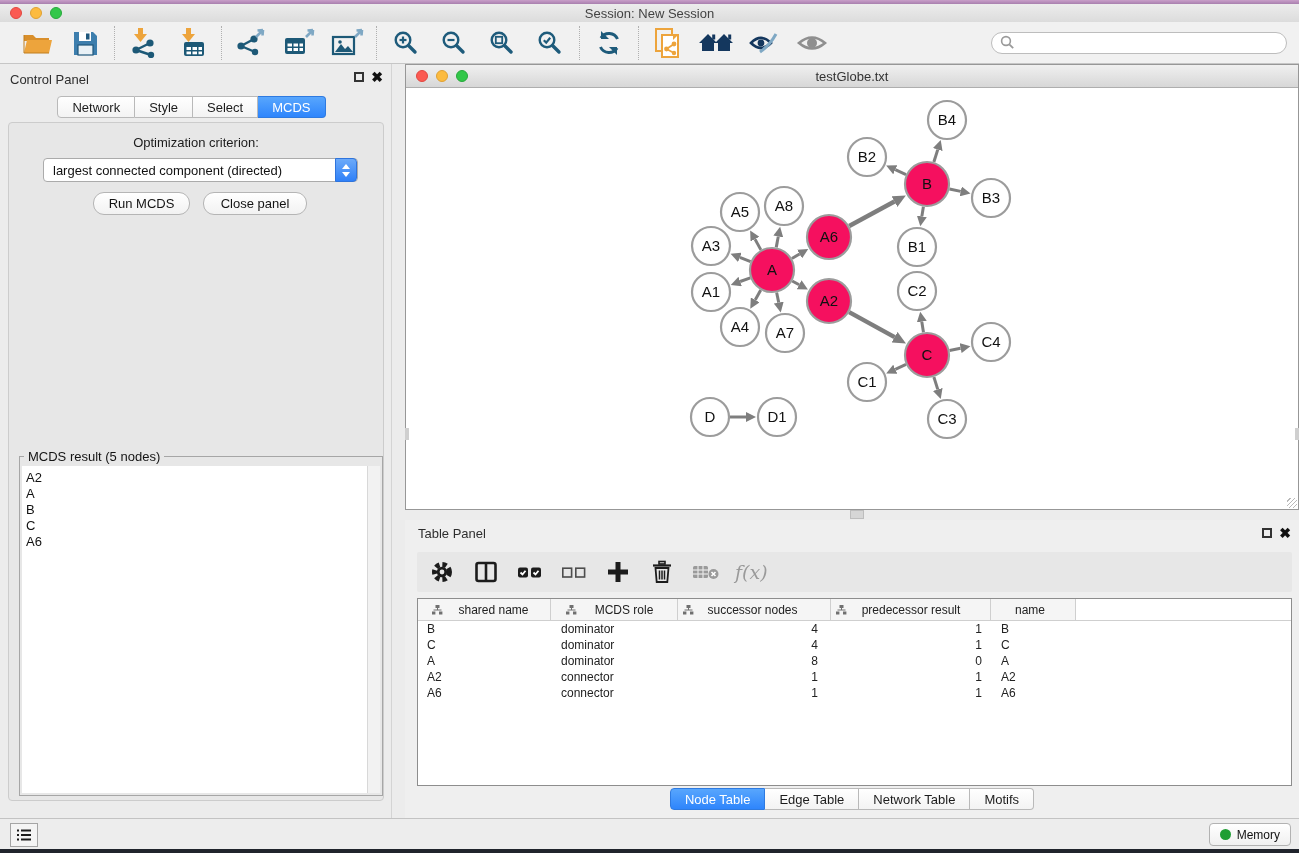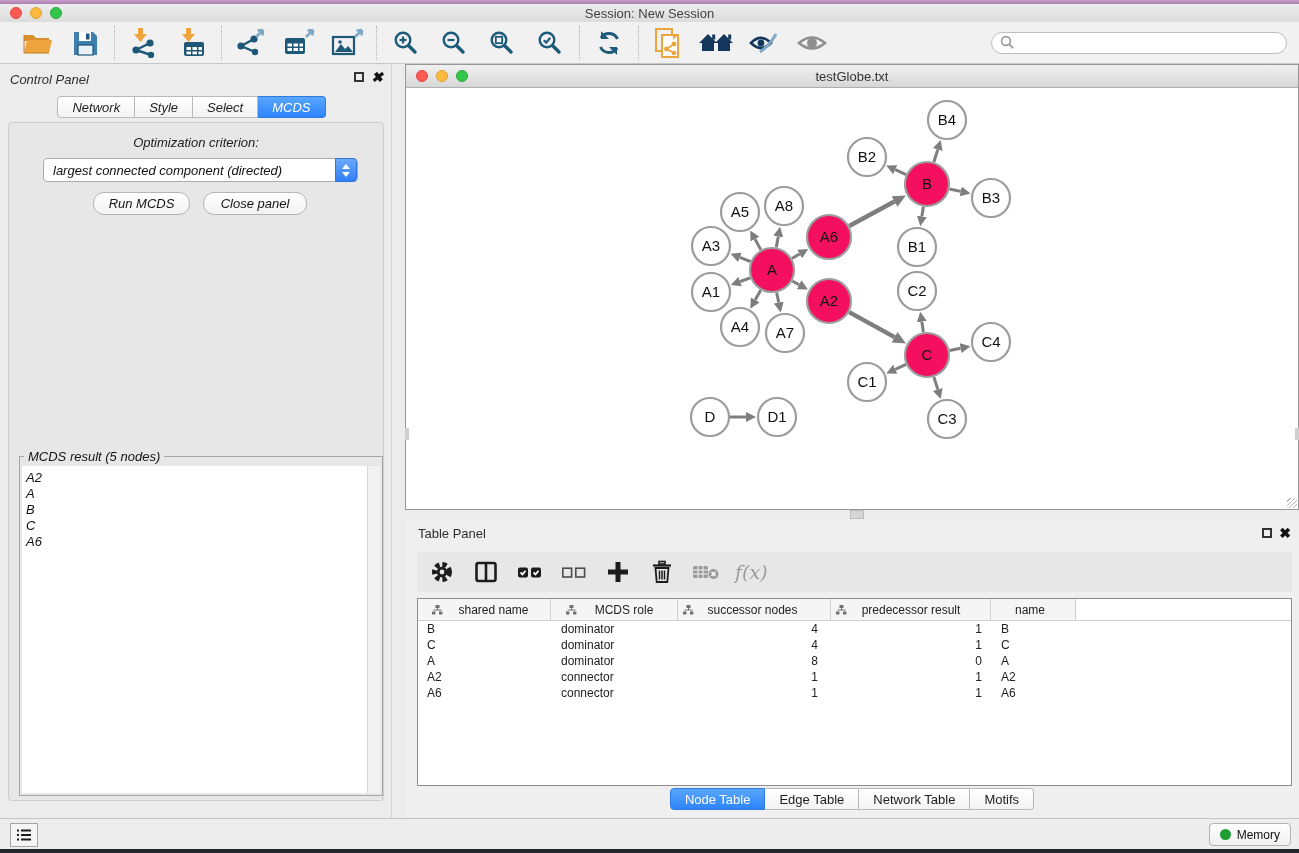"Control Panel" .control-panel { font-style: italic -> none }
